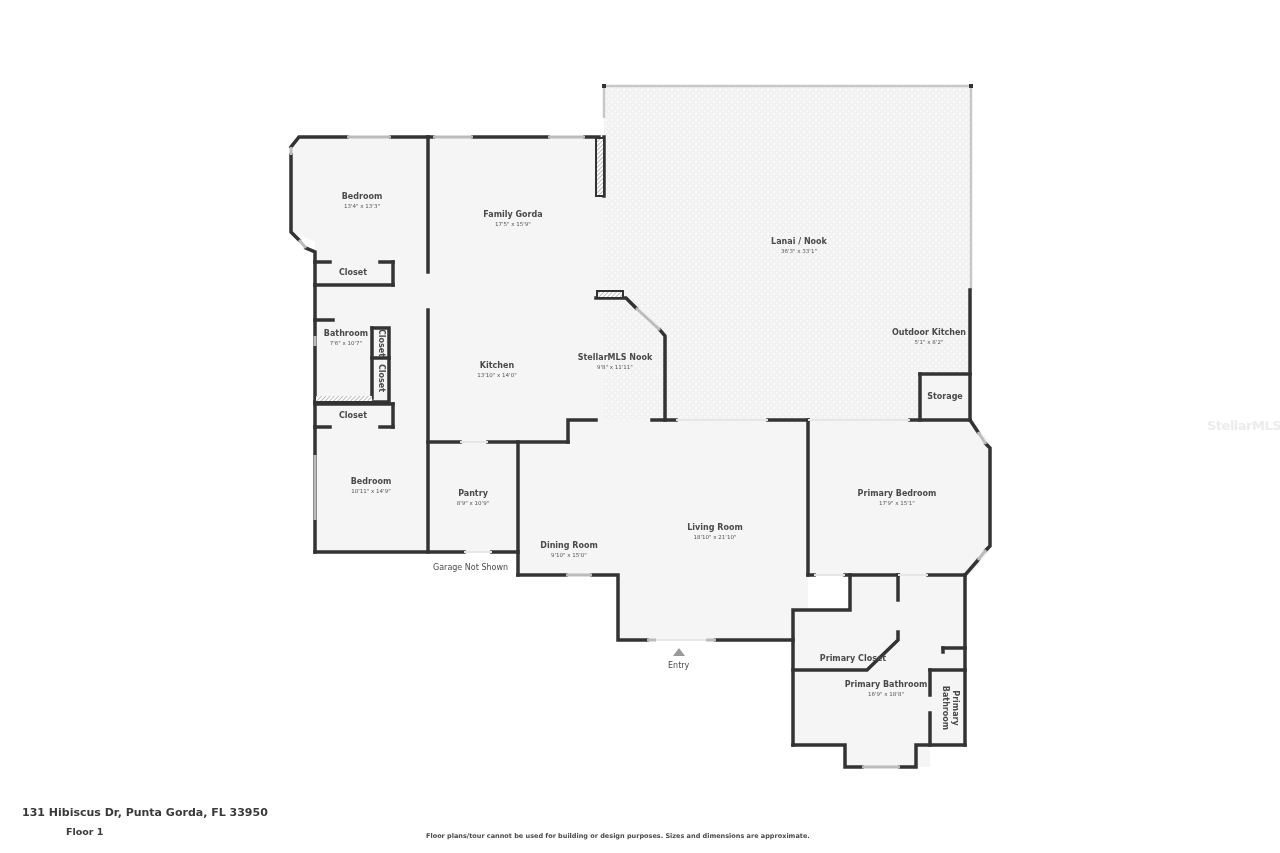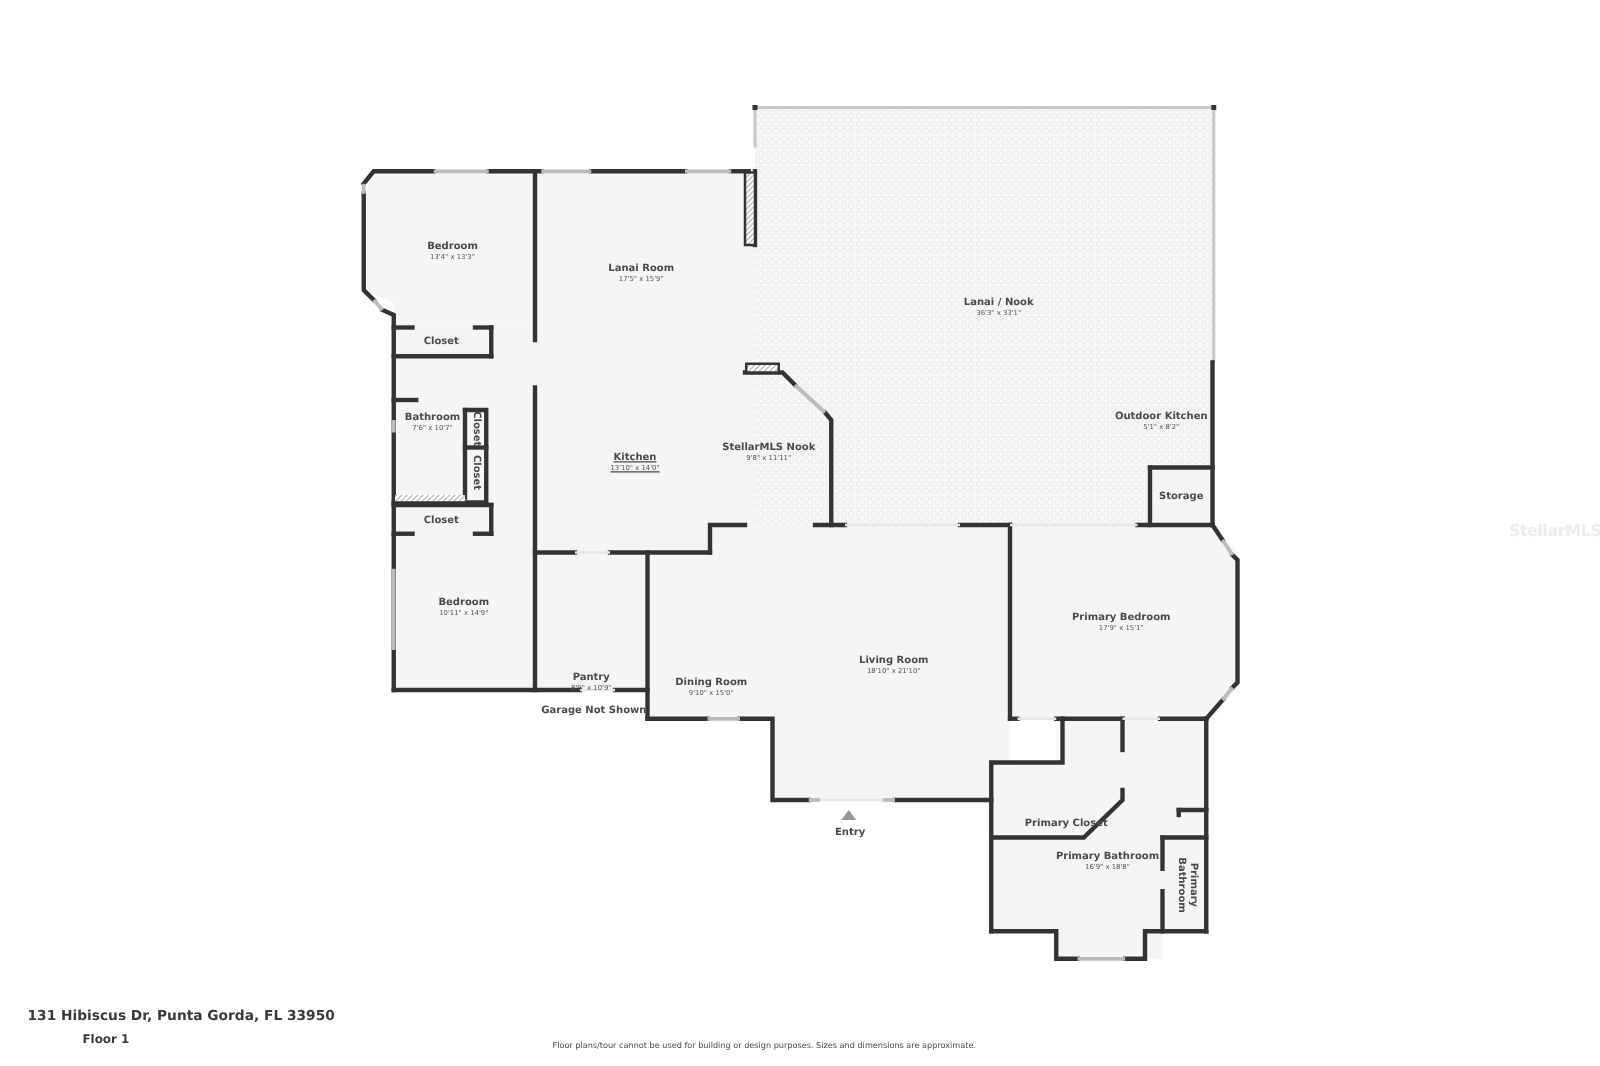"Lanai Room" span.room-name { text: Lanai Room -> Family Gorda }
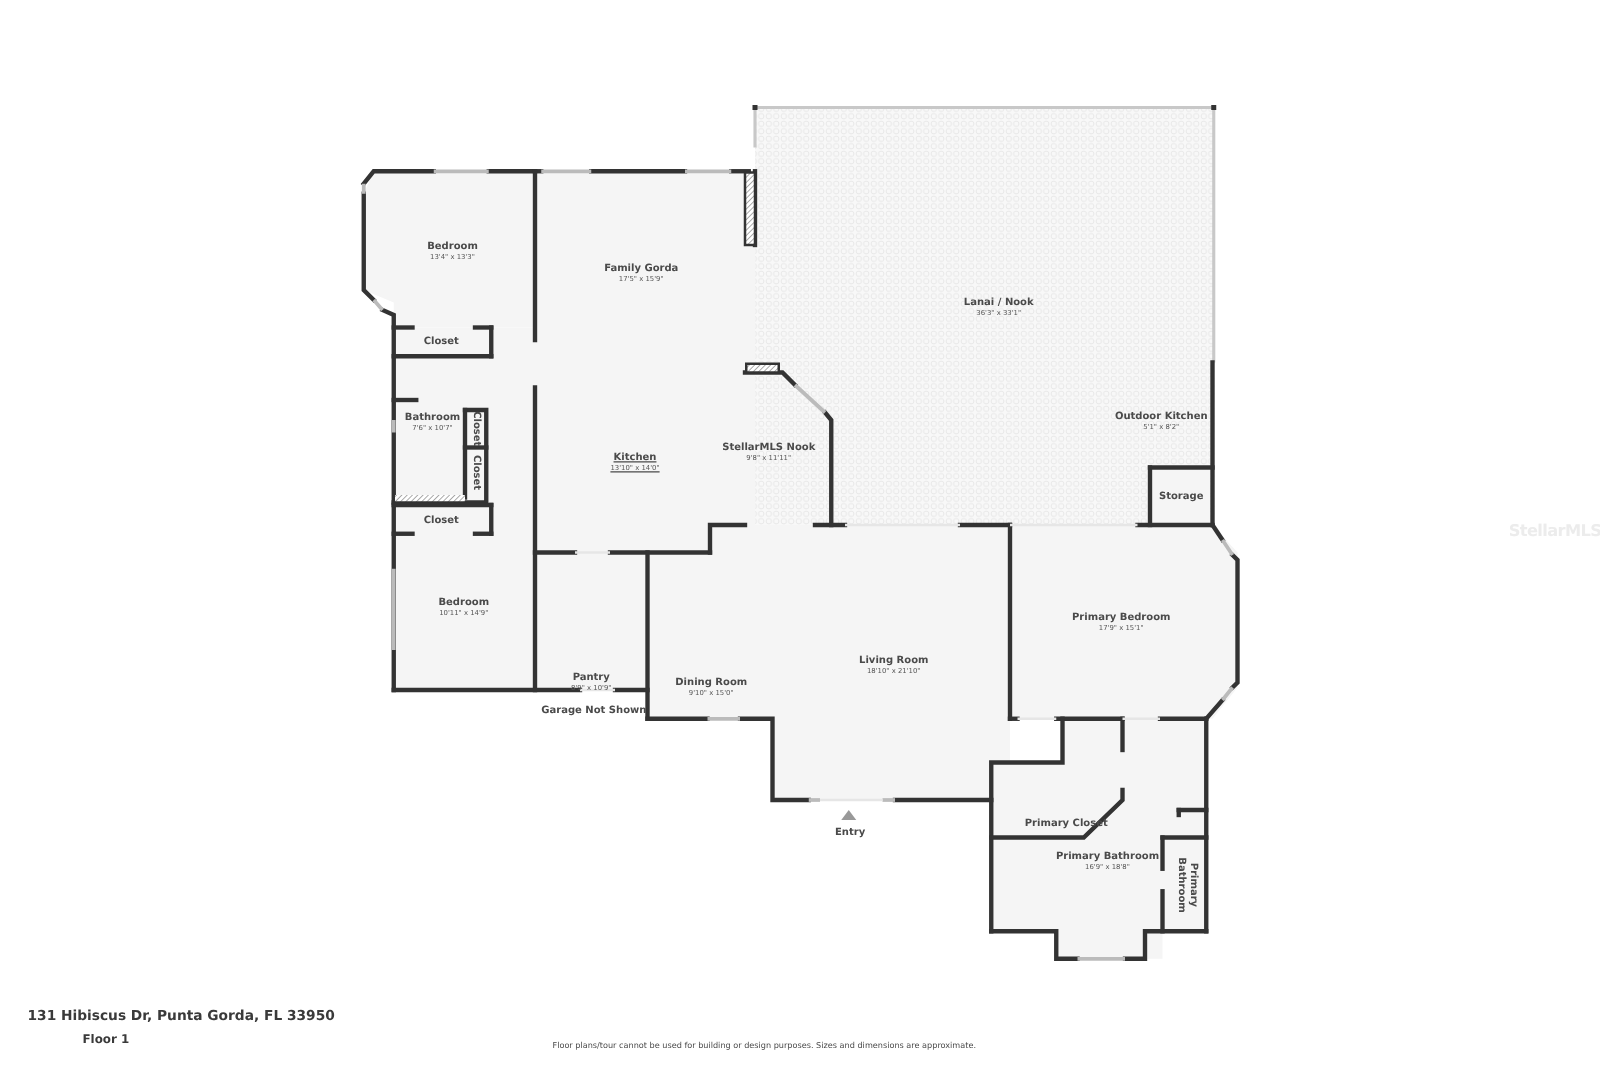"Kitchen" div.room-label { left: 508px -> 497px; text-decoration: underline -> none }
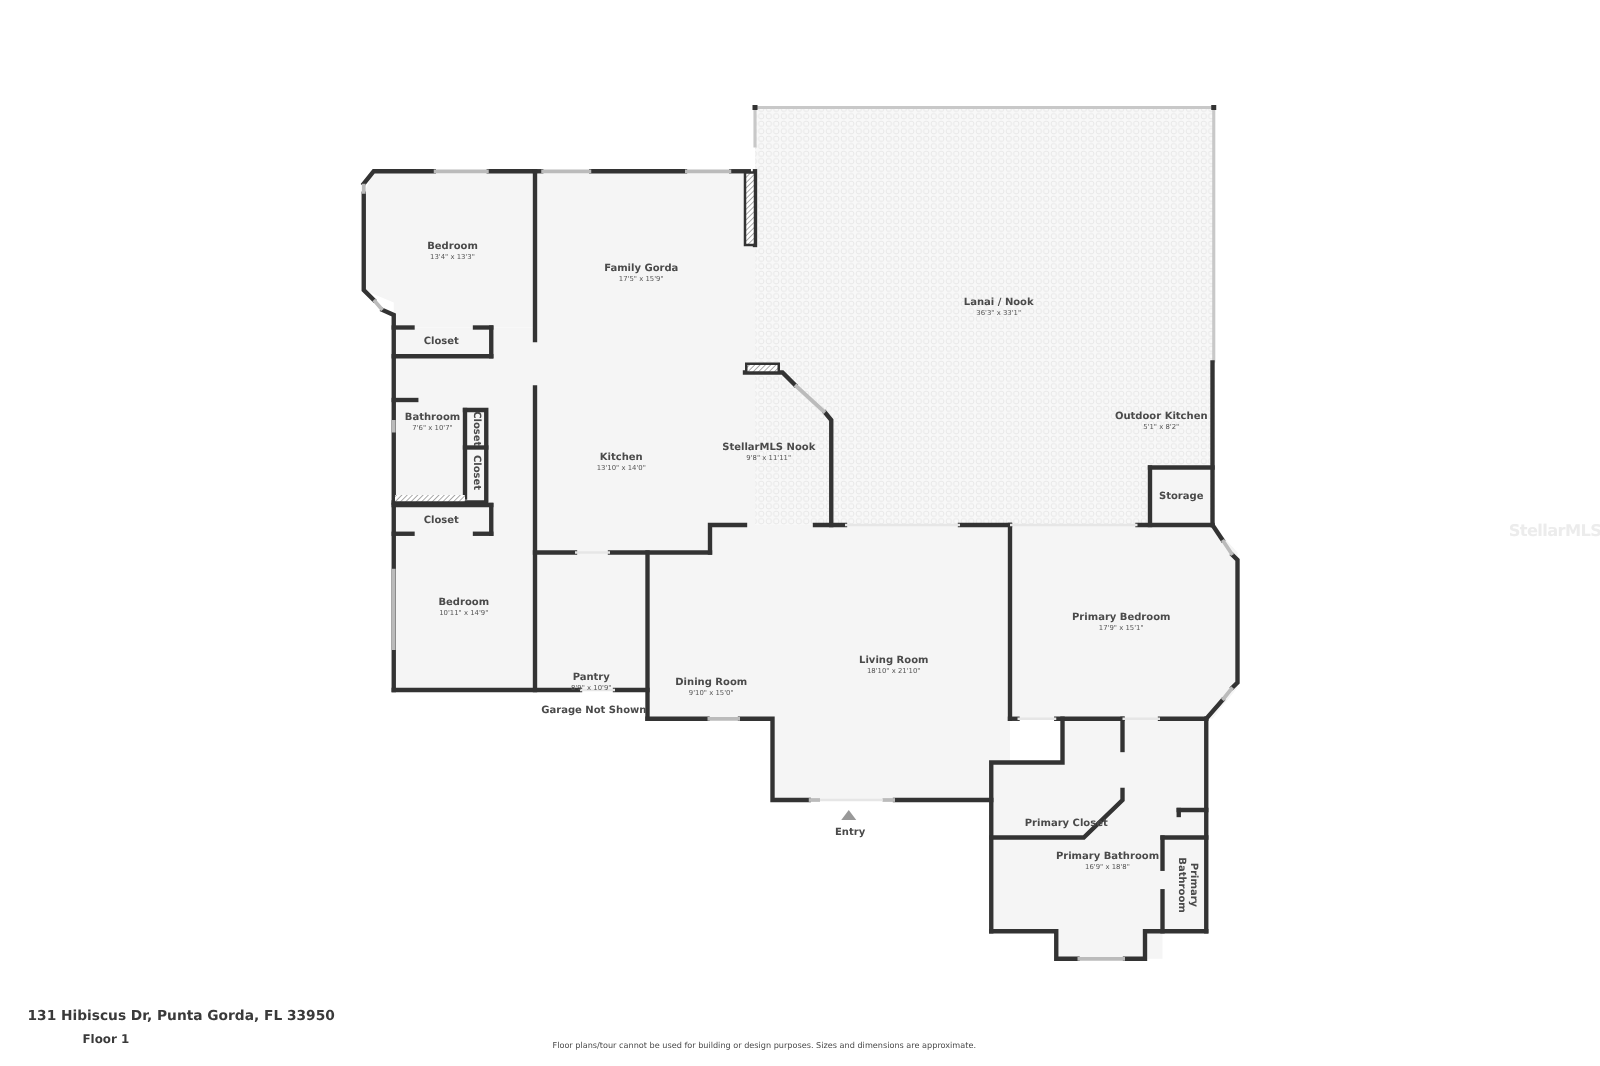"Pantry" div.room-label { margin-top: 48px -> none }
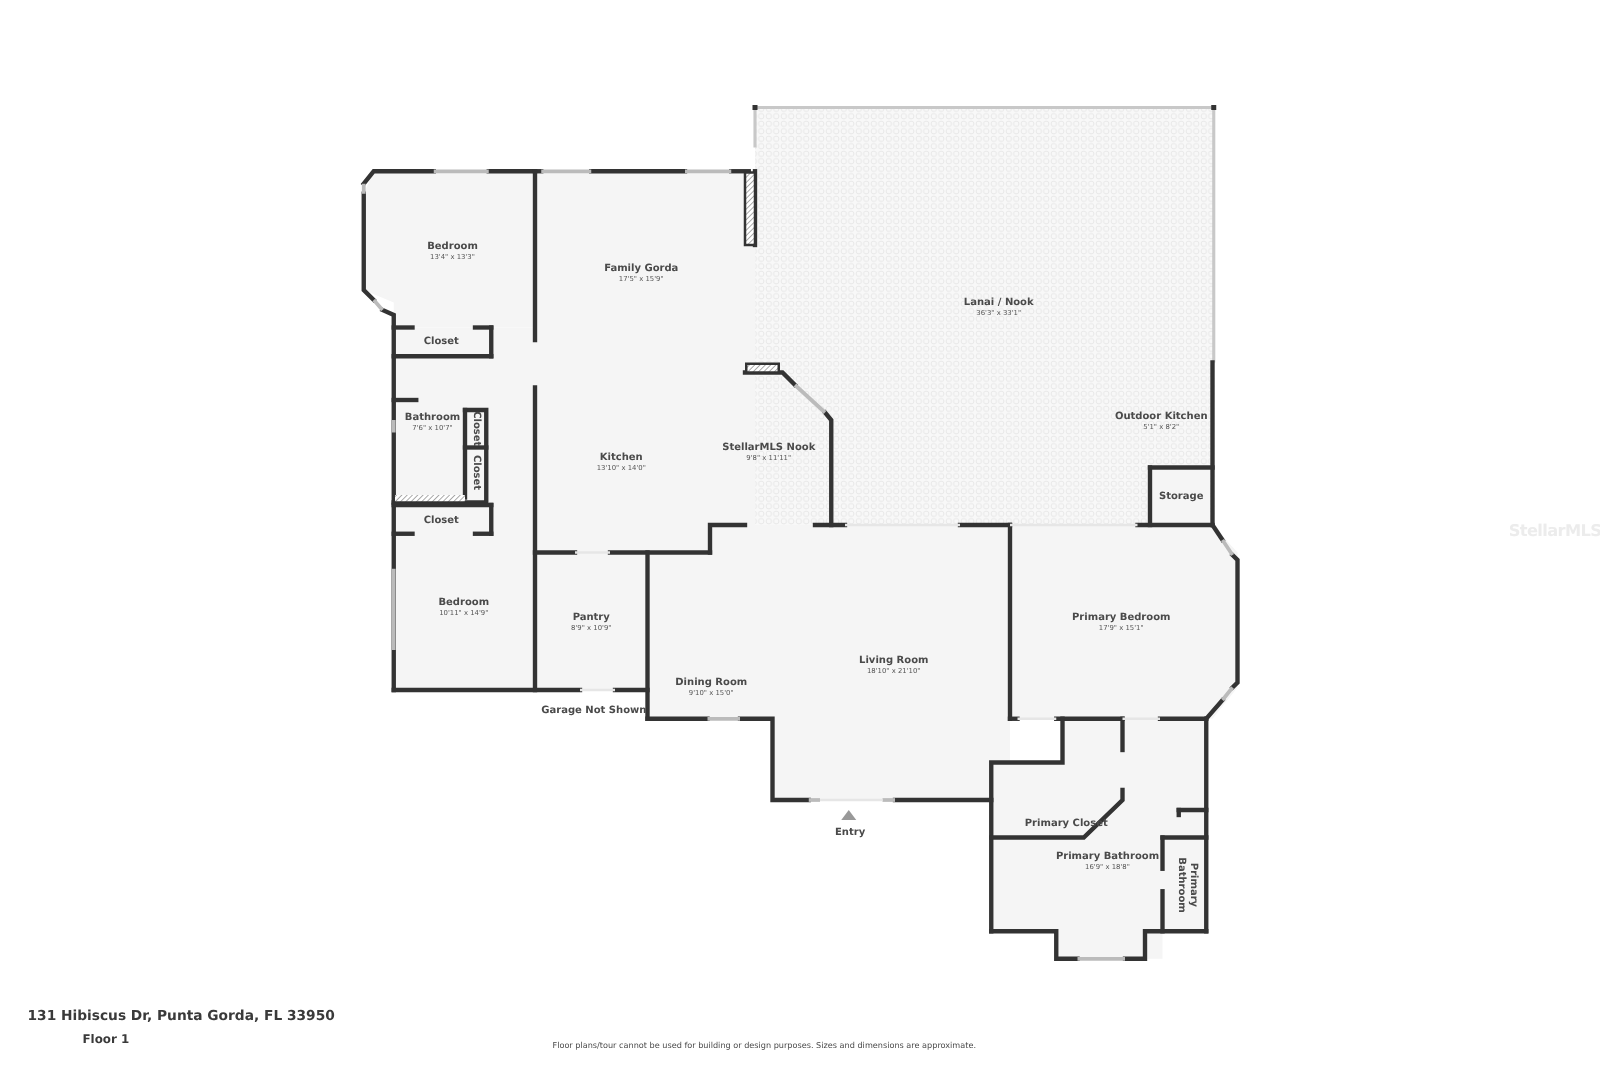"Garage Not Shown" .note { font-weight: bold -> normal }
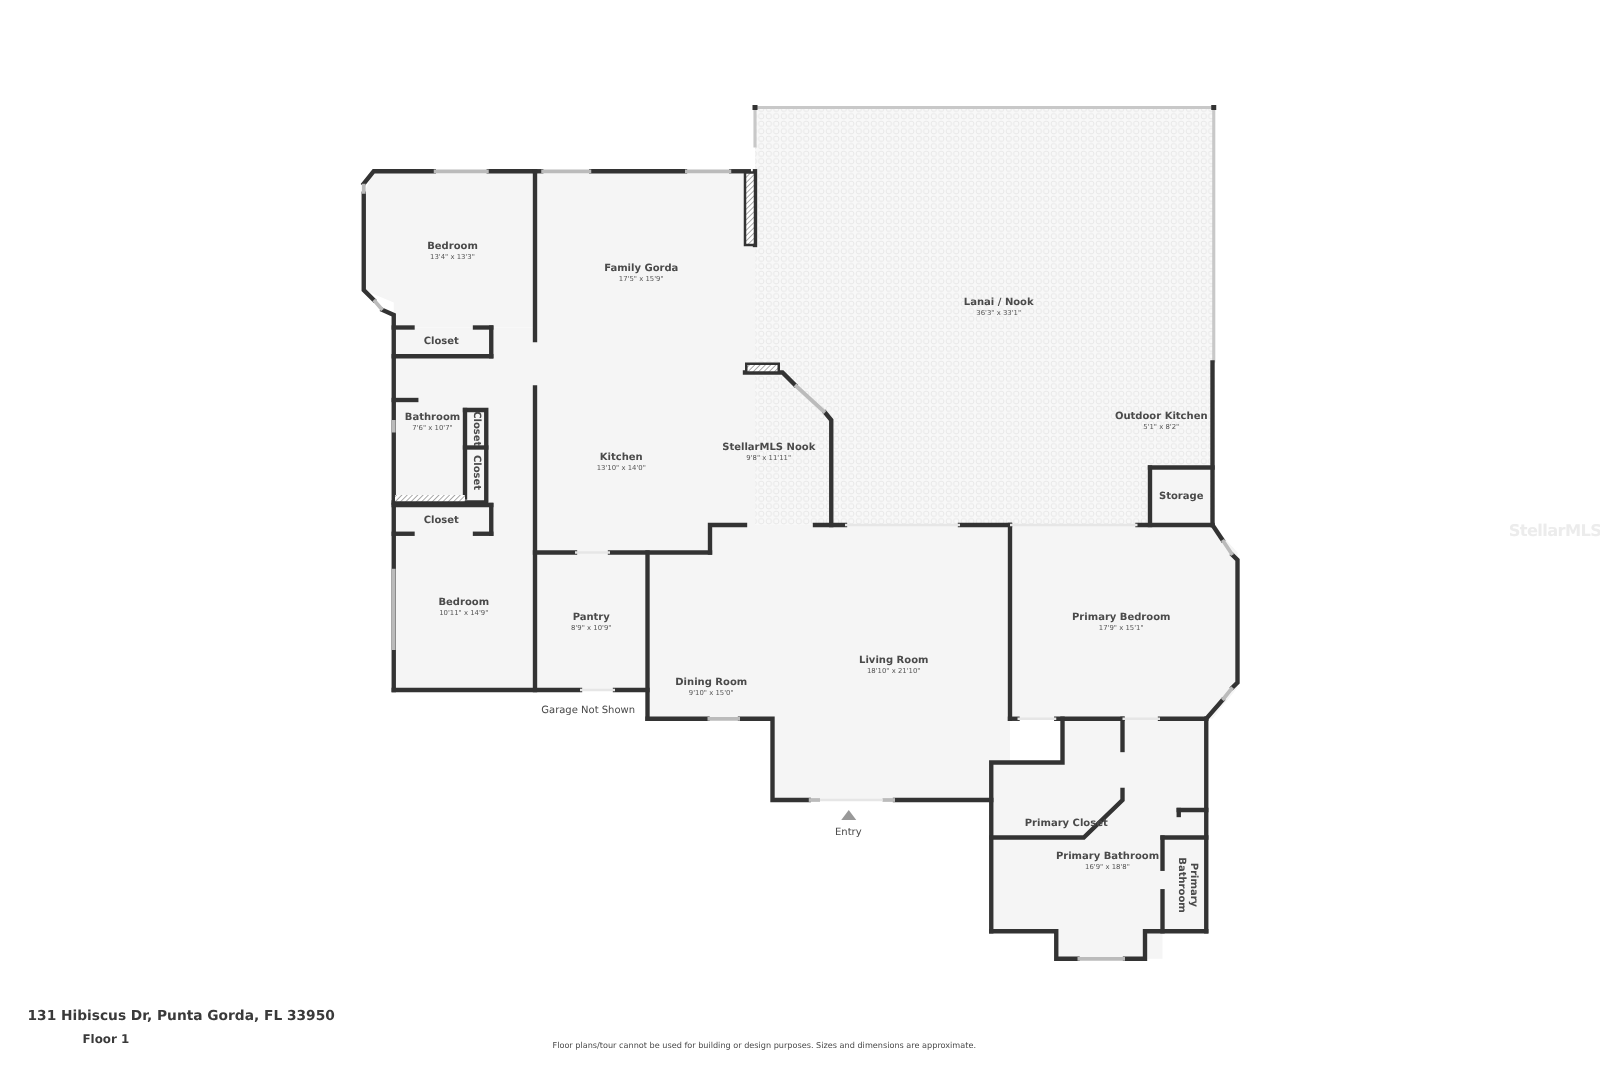"Floor plans/tour cannot be used" .disclaimer { font-weight: normal -> bold; left: 442px -> 426px }
